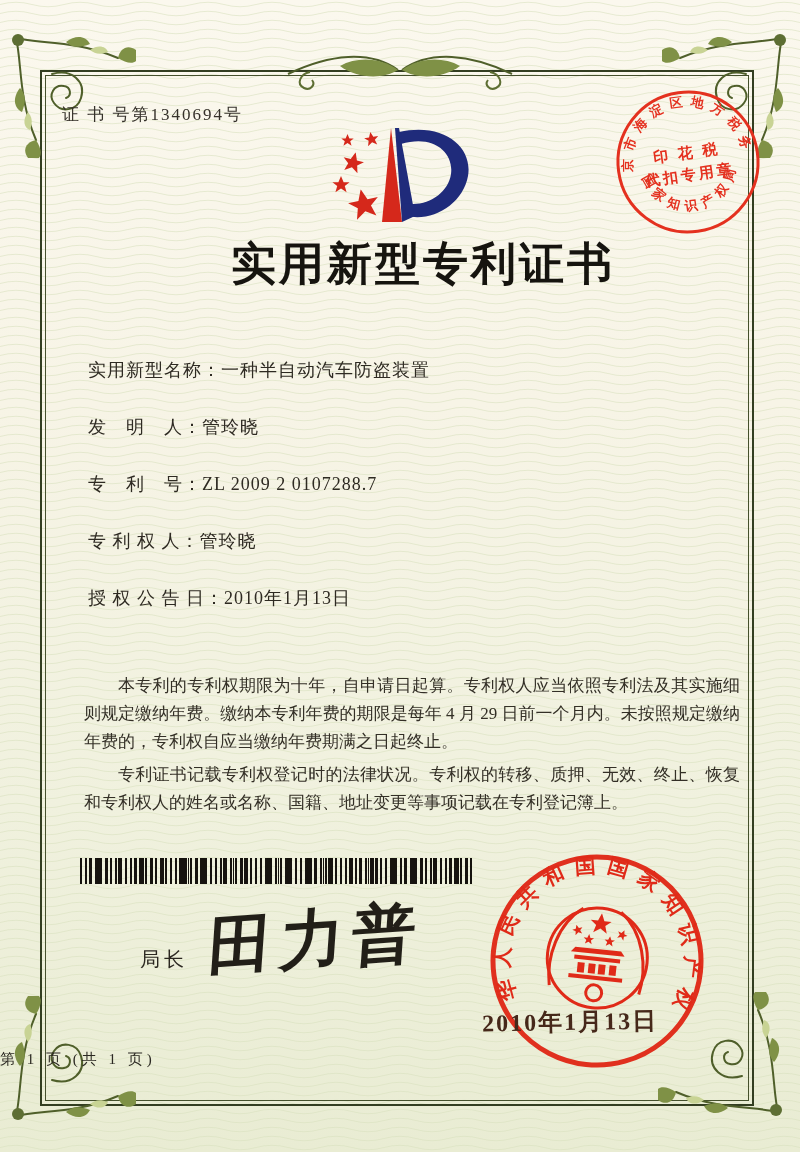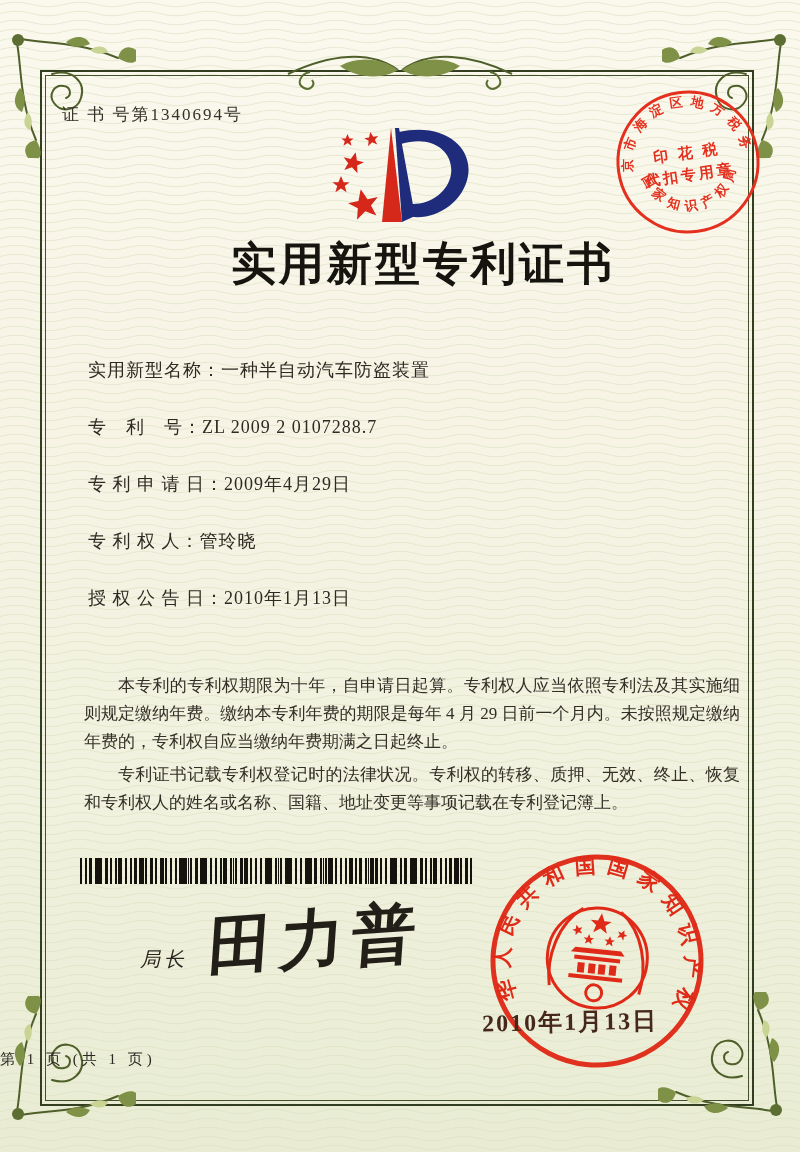"发 明 人：管玲晓" div.field-row { html: none -> <div><span>发 明 人：</span><span>管玲晓</span></div> }
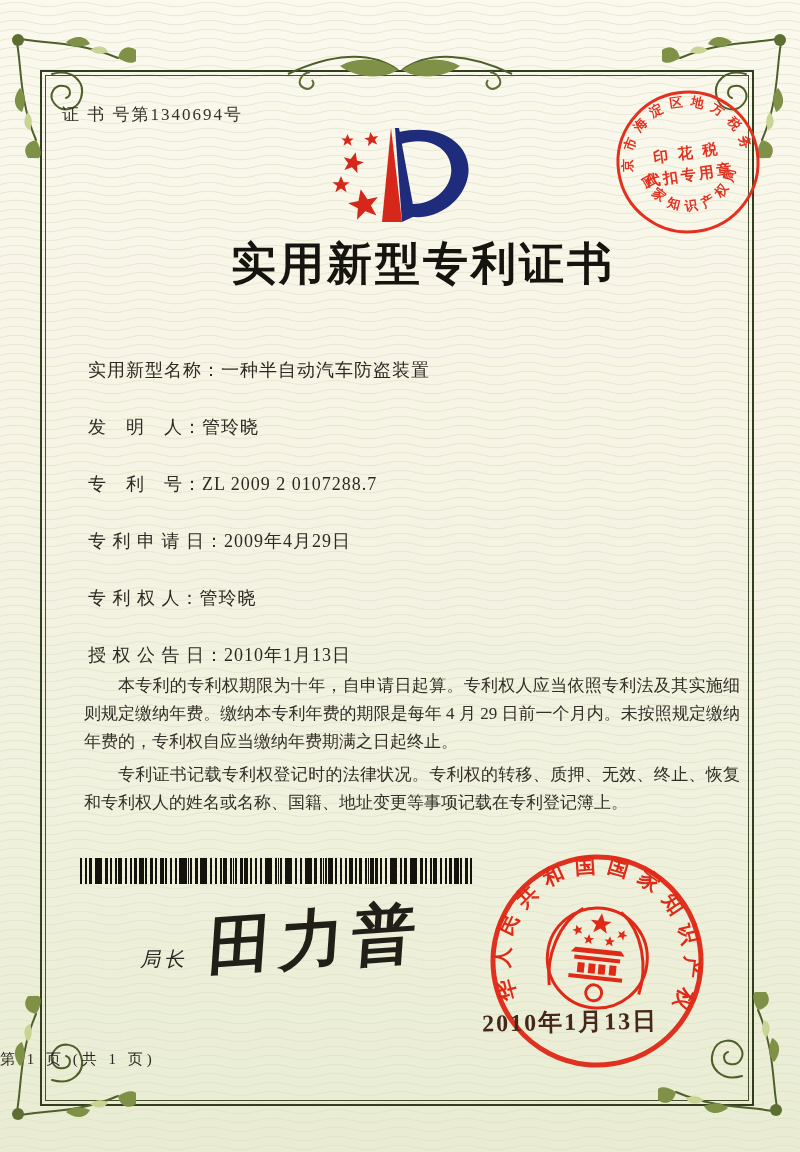"专 利 申 请 日：2009年4月29日" div.field-row { html: <div><span>专 利 申 请 日：</span><span>2009年4月29日</span></div> -> none }
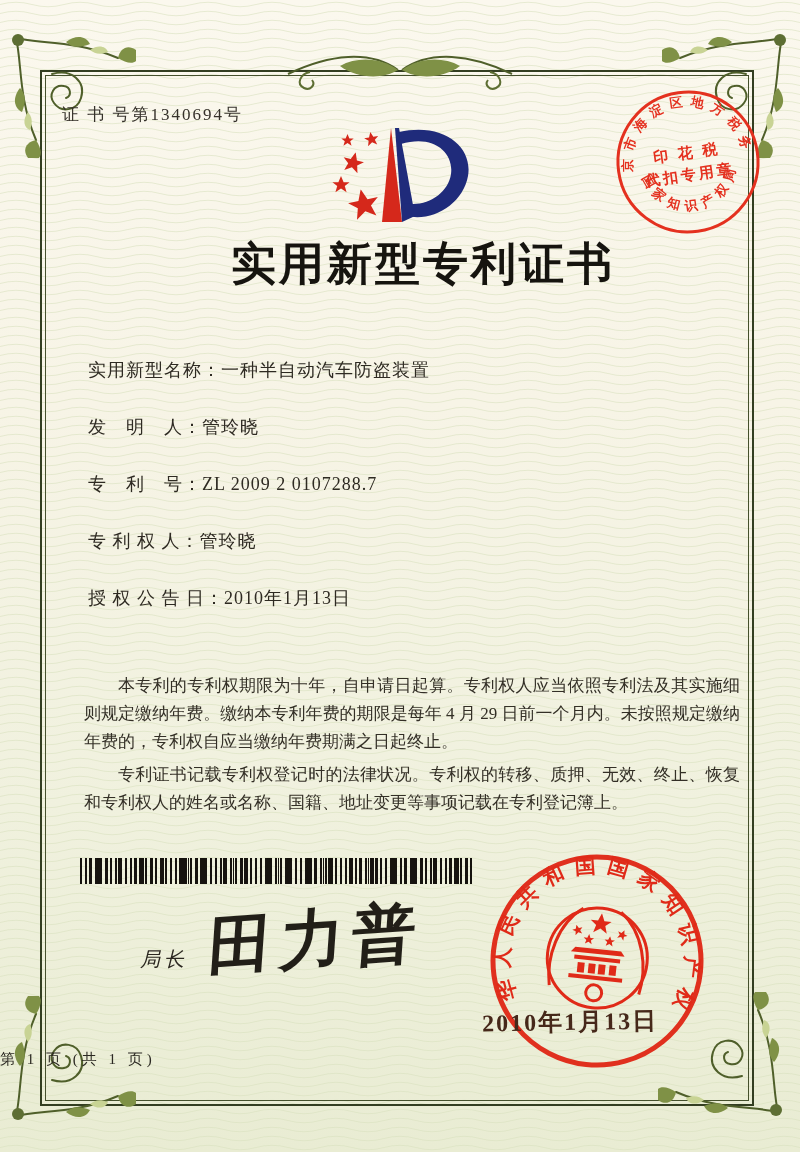"局长" .sig-title { font-style: italic -> none }
